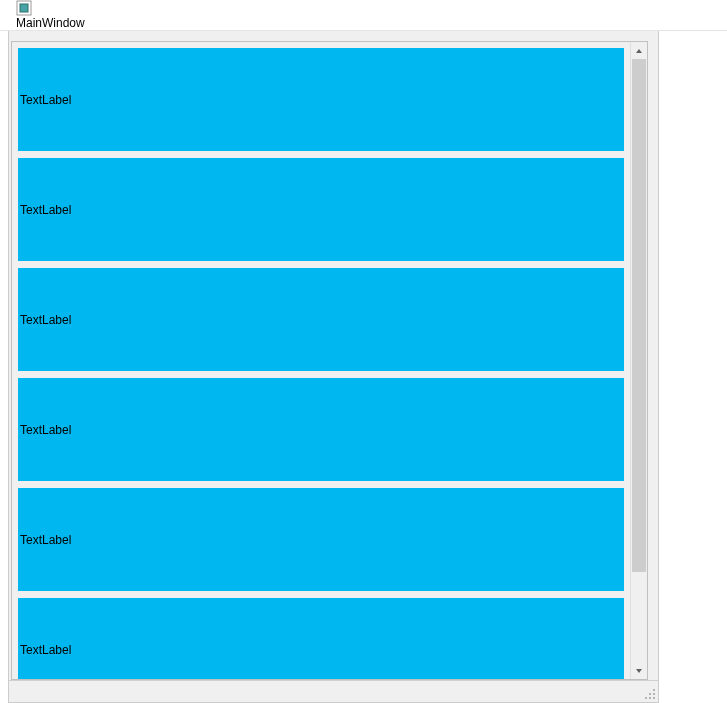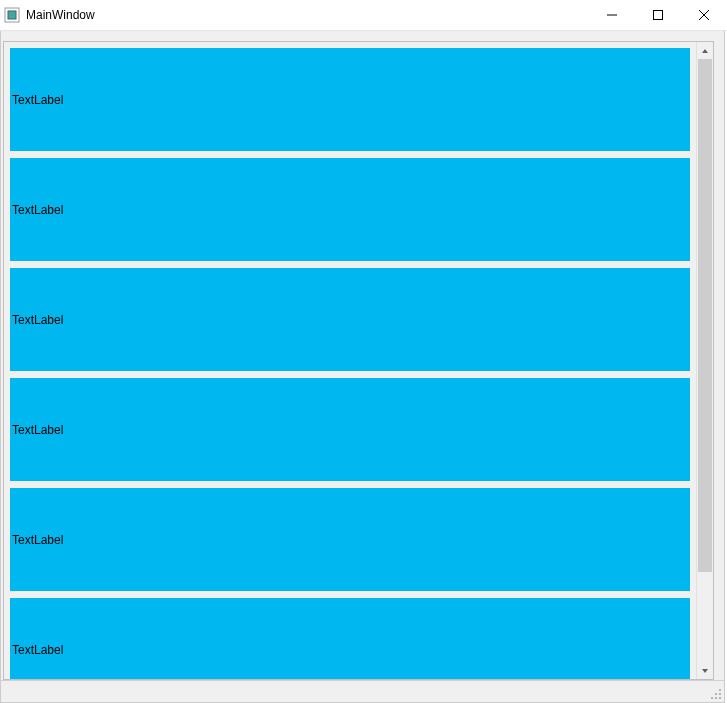"MainWindow" .titlebar { align-items: center -> none; flex-direction: none -> column; padding-left: 4px -> 16px }
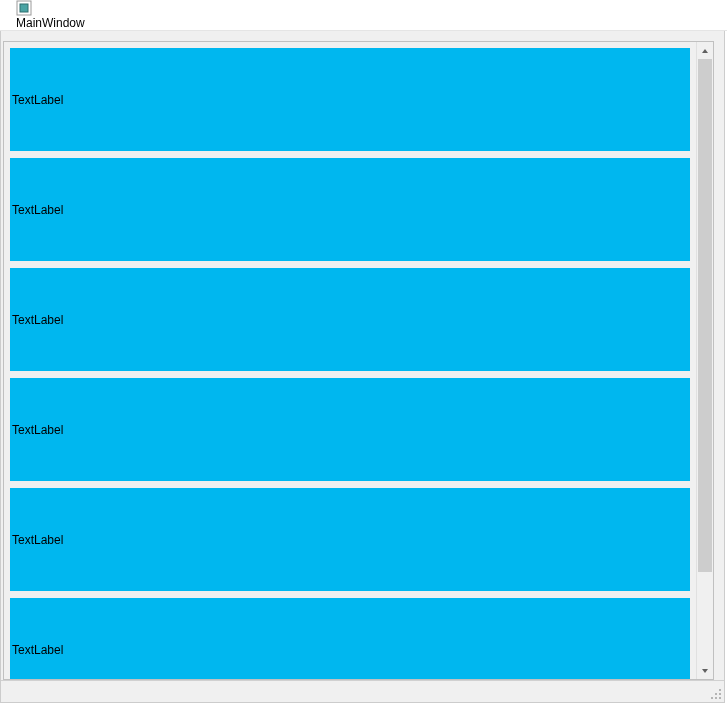"TextLabel" .window-body { margin-left: none -> 8px; width: 725px -> 651px }
